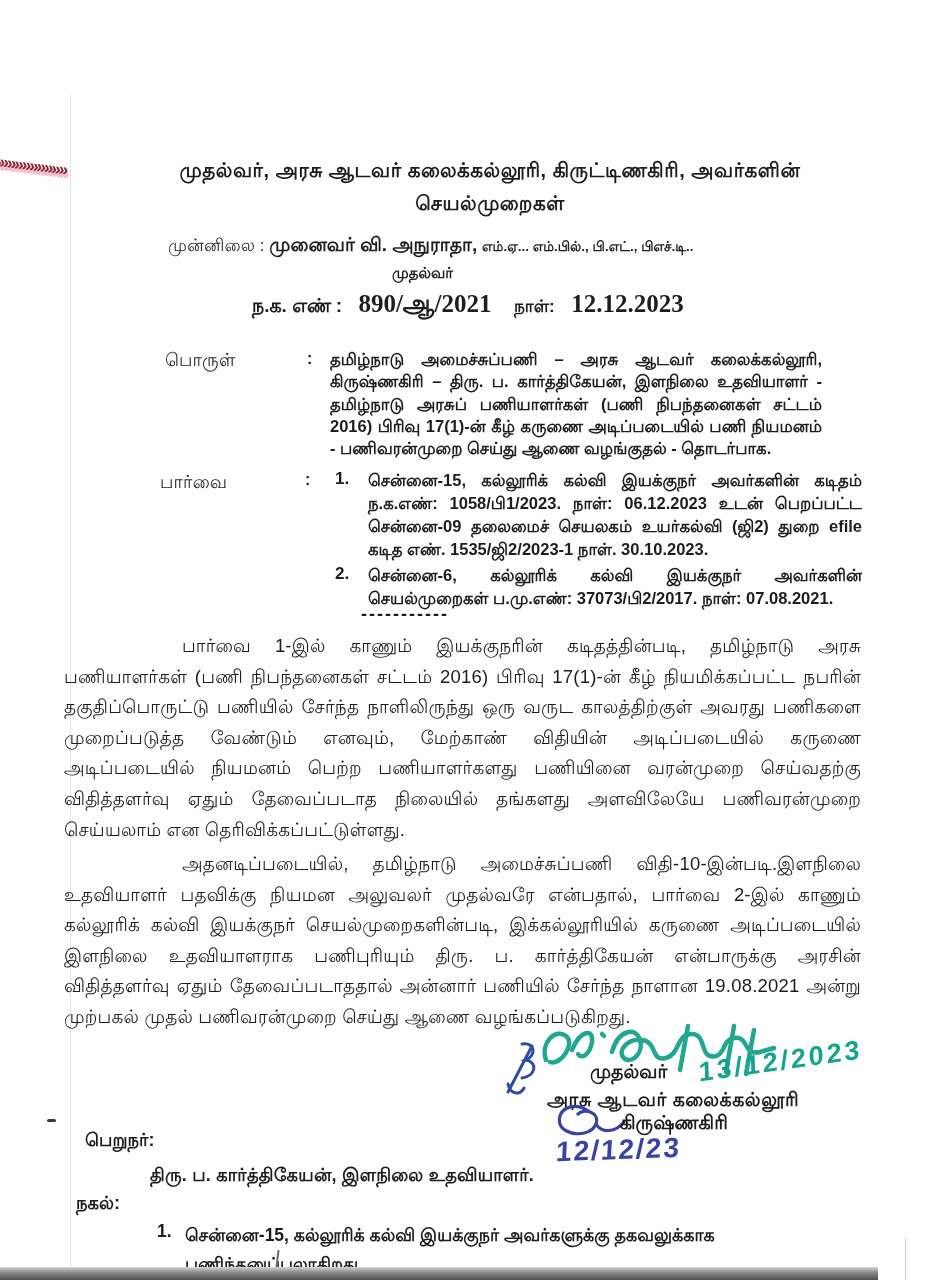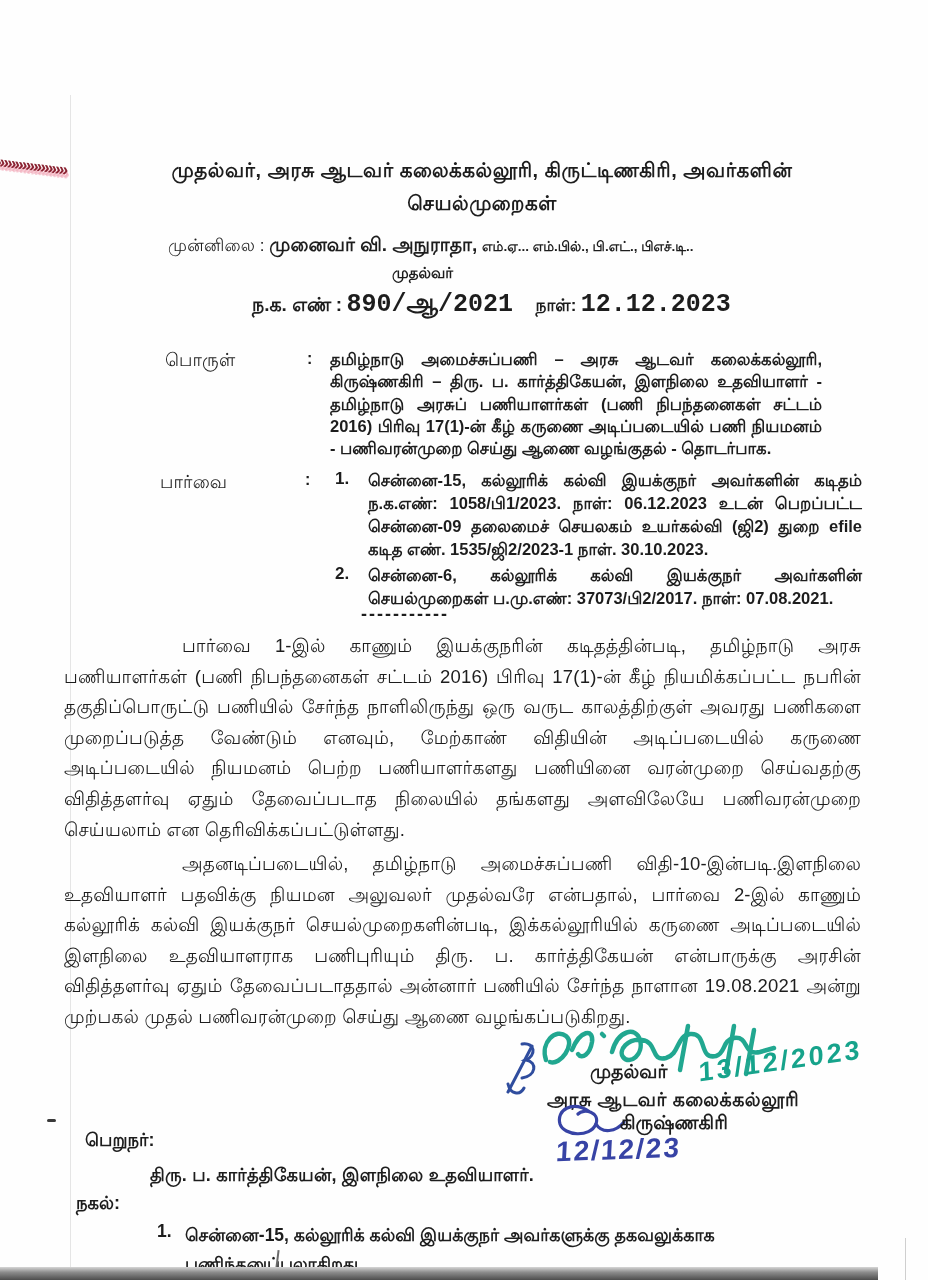"முதல்வர், அரசு ஆடவர் கலைக்கல்லூரி," .title { left: 112px -> 120px }
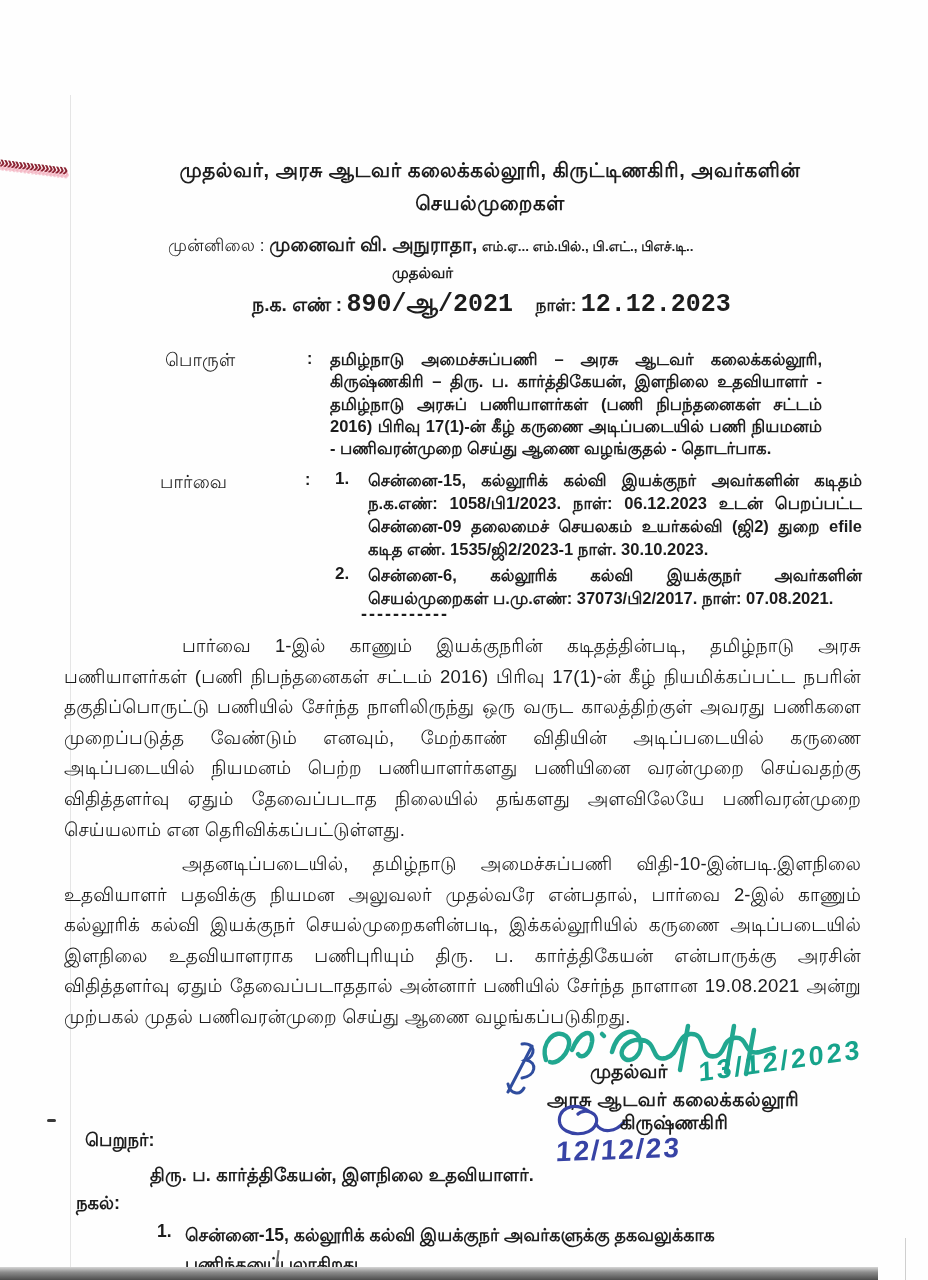"890/ஆ/2021" .refline .num { font-family: Liberation Mono, monospace -> Liberation Serif, serif; margin-left: none -> 12px }
